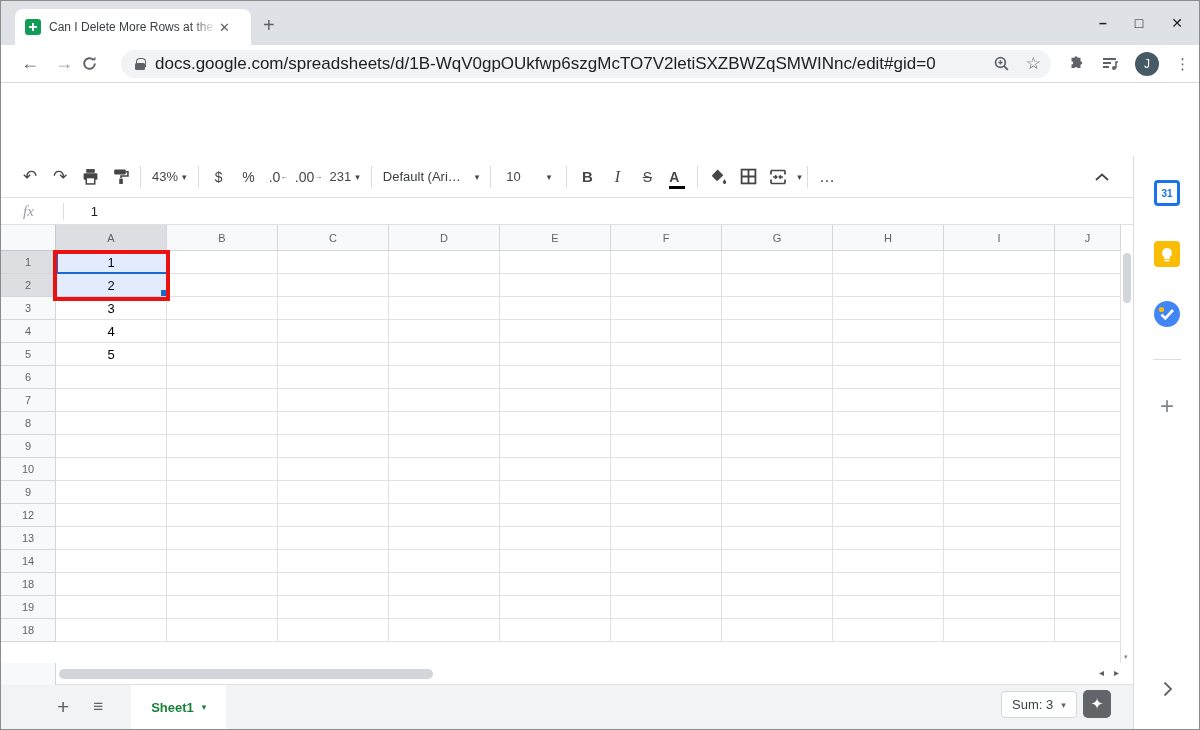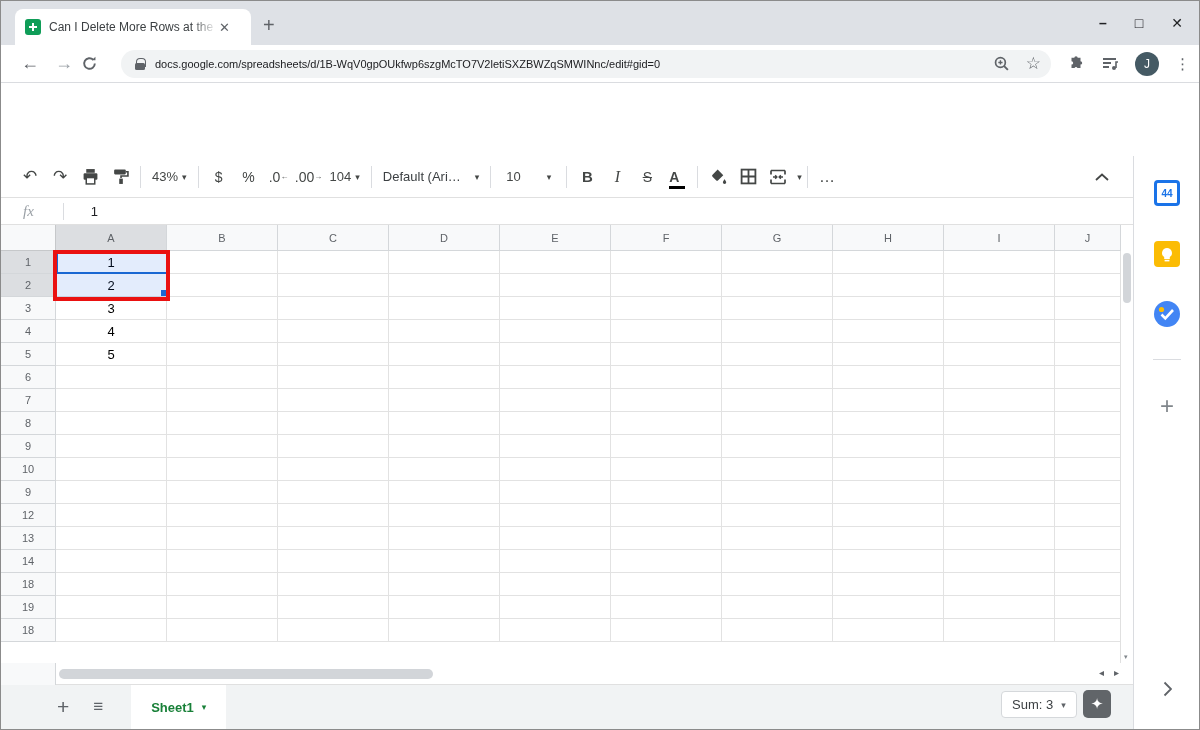"docs.google.com/spreadsheets/d/1B-WqV0gp" .url-text { font-size: 11px -> 17px }
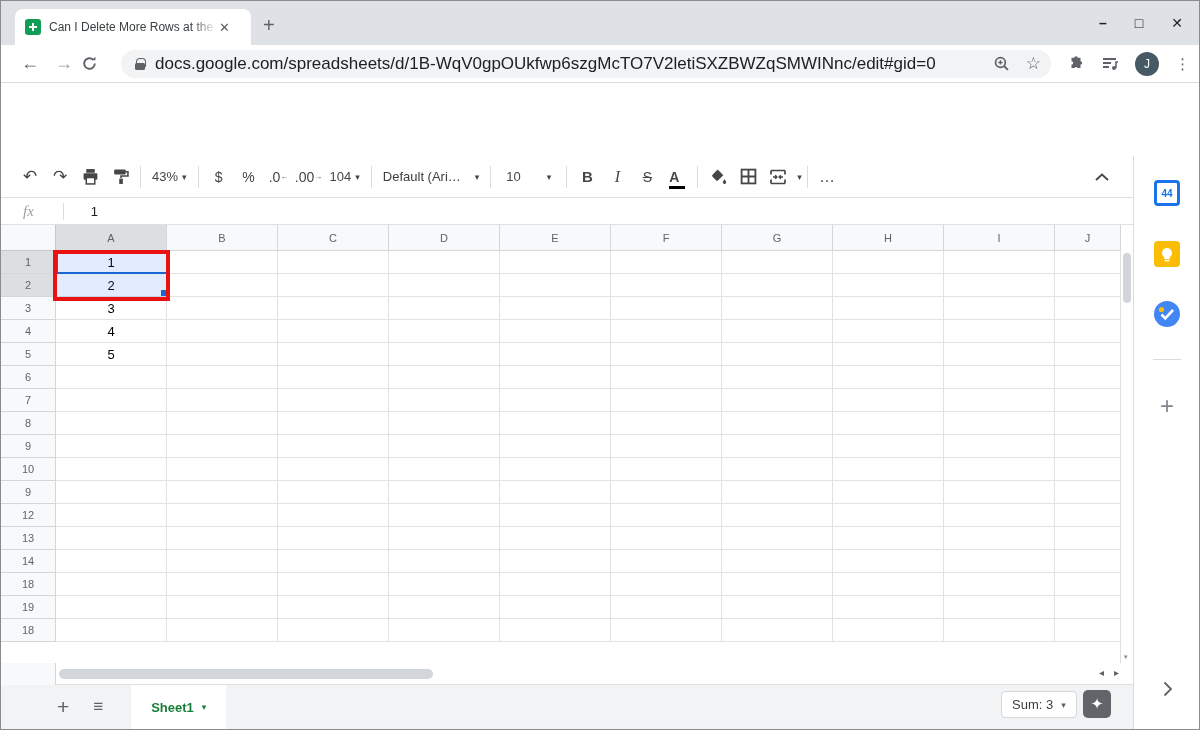"104" span { text: 104 -> 231 }
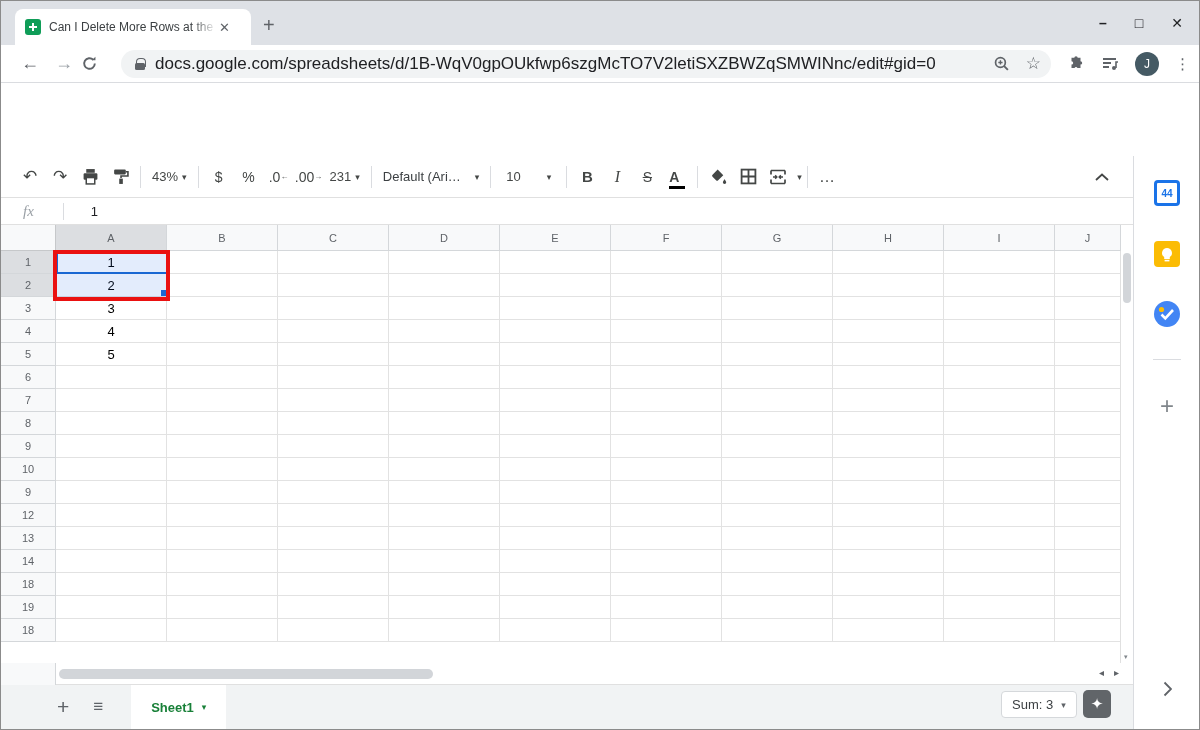"44" div.cal-inner { text: 44 -> 31 }
